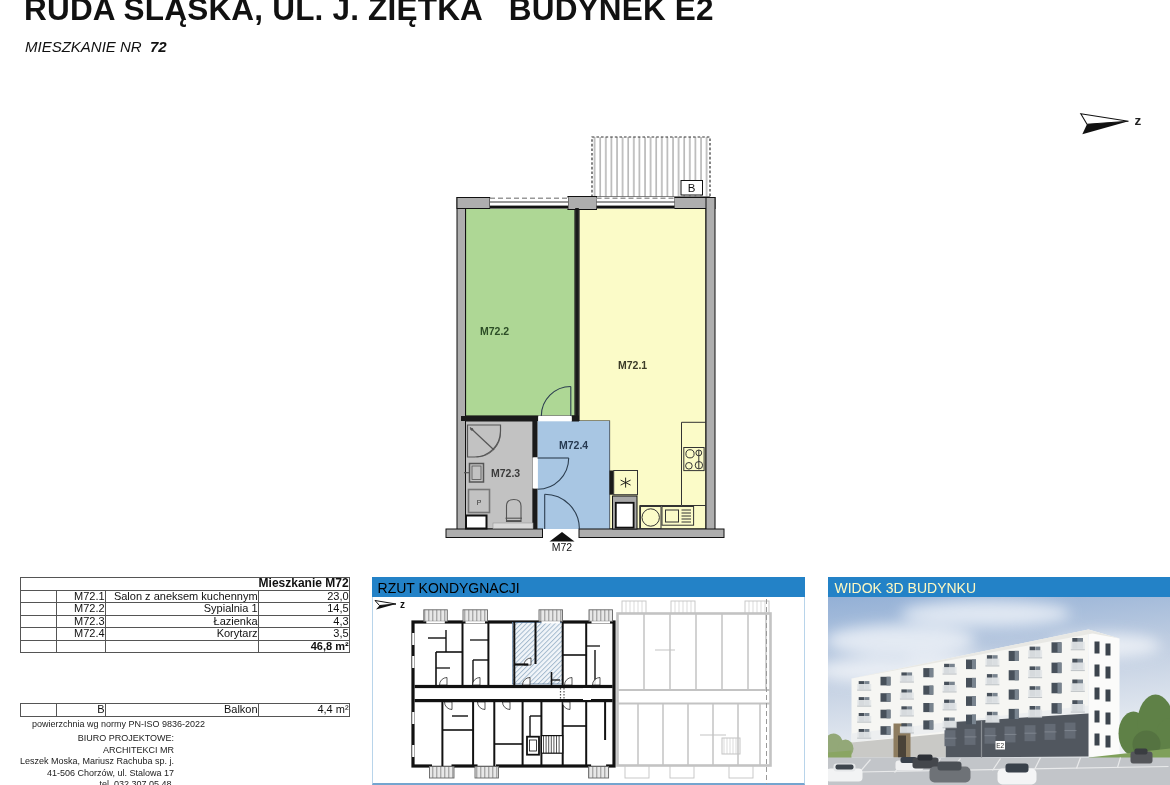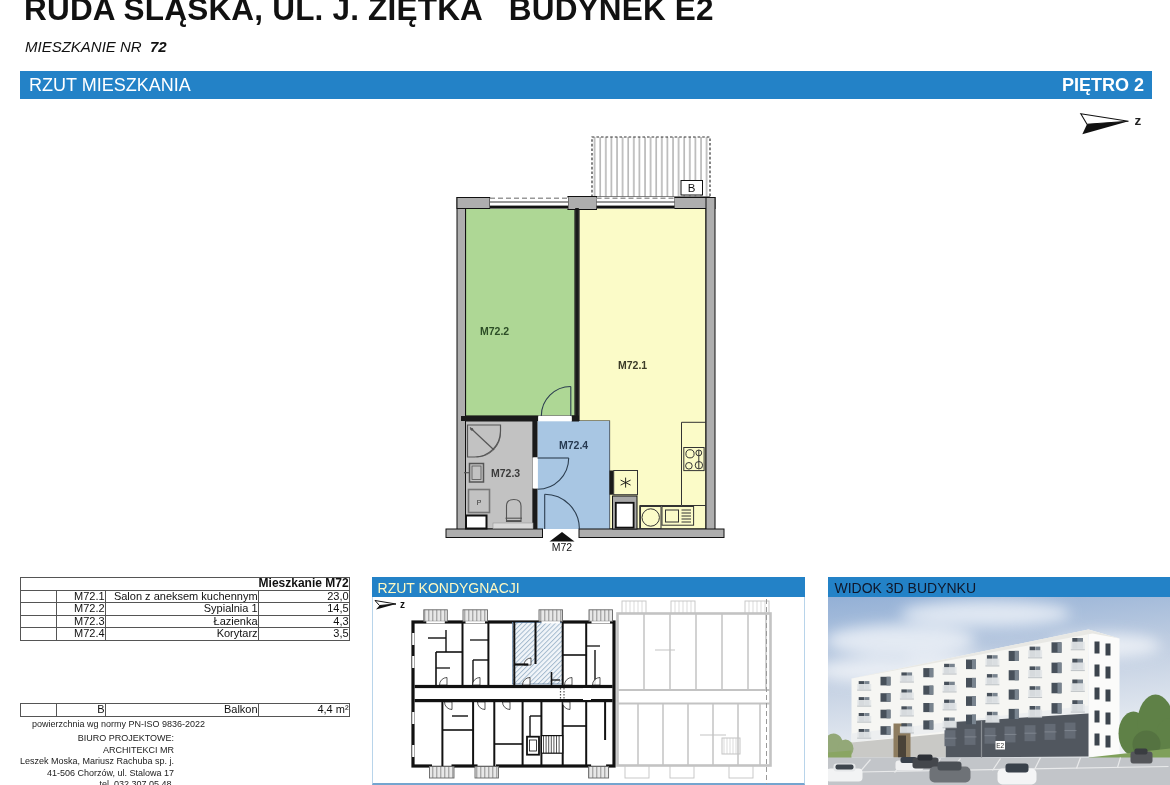"RZUT MIESZKANIA" div.abs { html: <div> <span>RZUT MIESZKANIA</span> <span>PIĘTRO 2</span> </div> -> none }
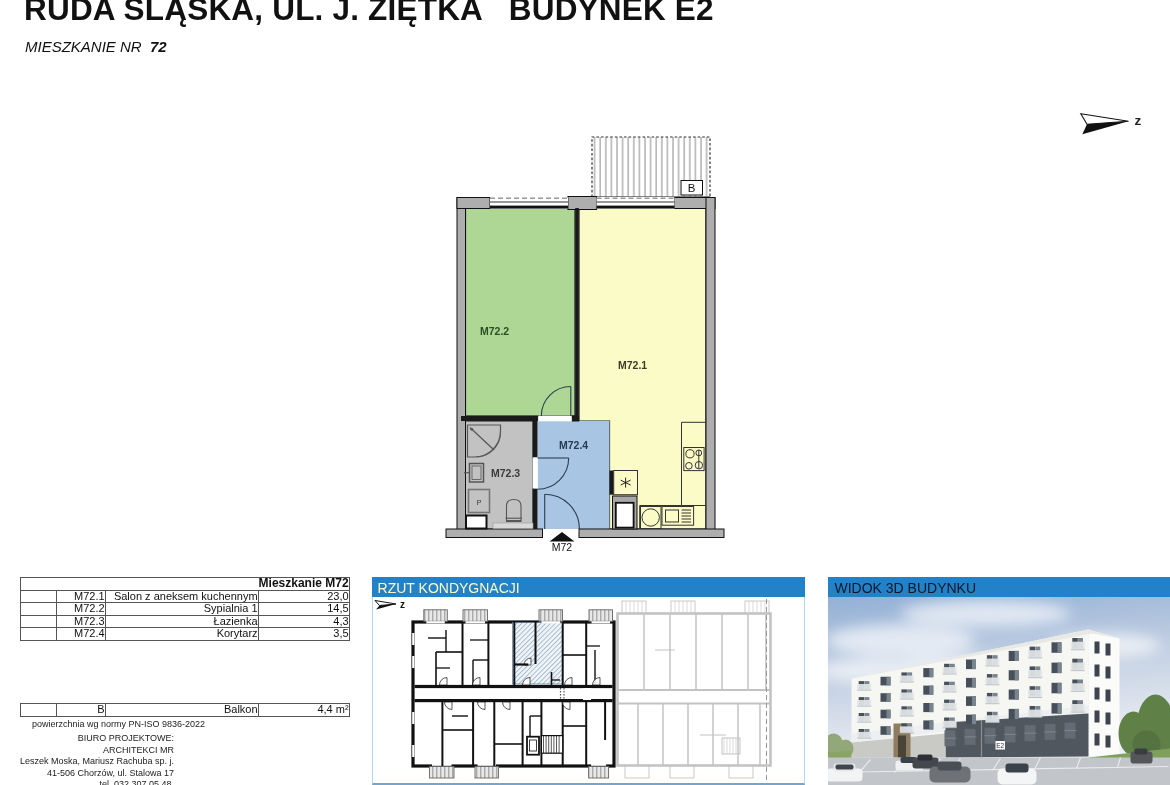"RZUT KONDYGNACJI" div.abs { color: #fef9c3 -> #000000 }
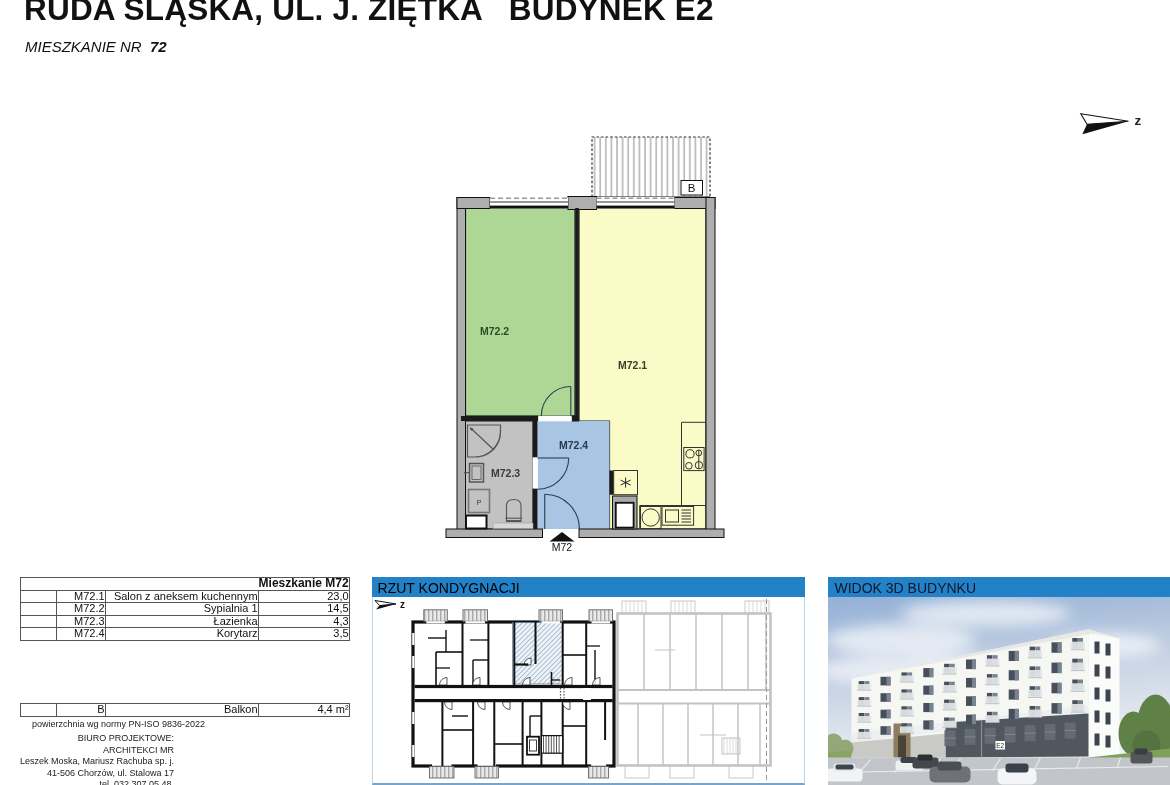"WIDOK 3D BUDYNKU" div.abs { color: #0f172a -> #fef9c3 }
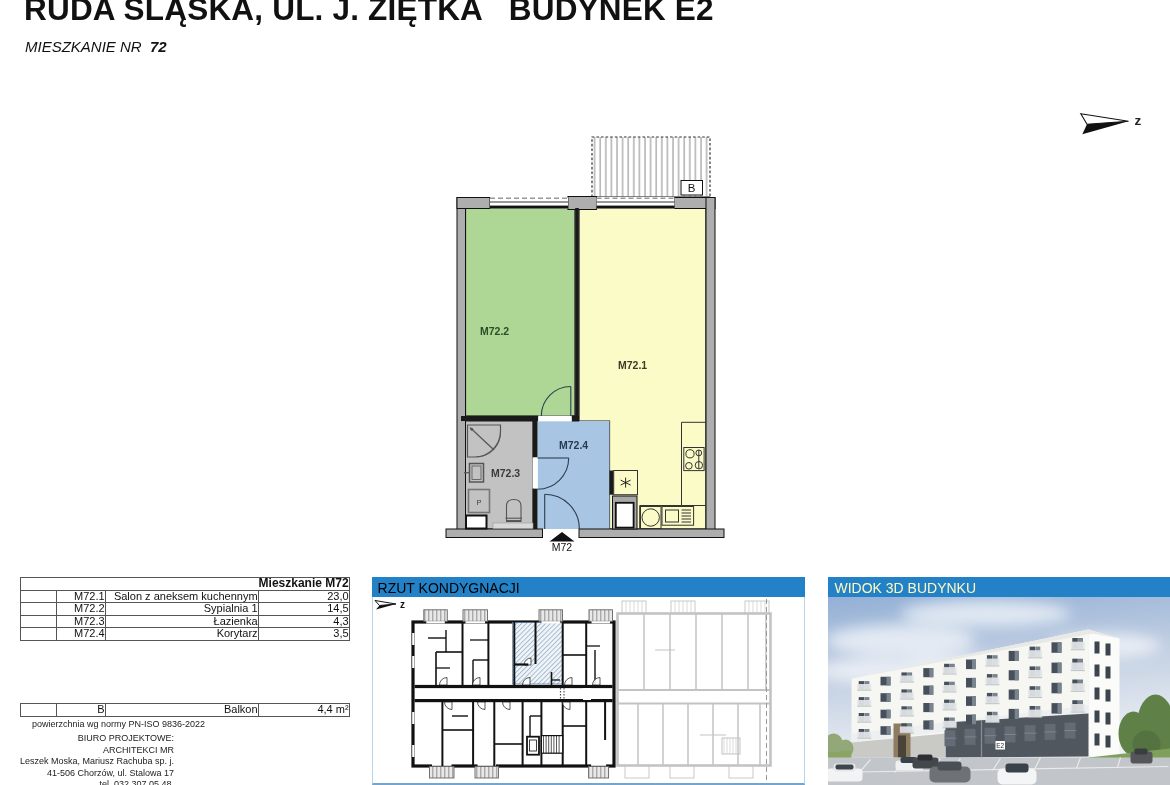"46,8 m²" tr { html: none -> <tr> <td></td> <td></td> <td></td> <td>46,8 m²</td> </tr> }
